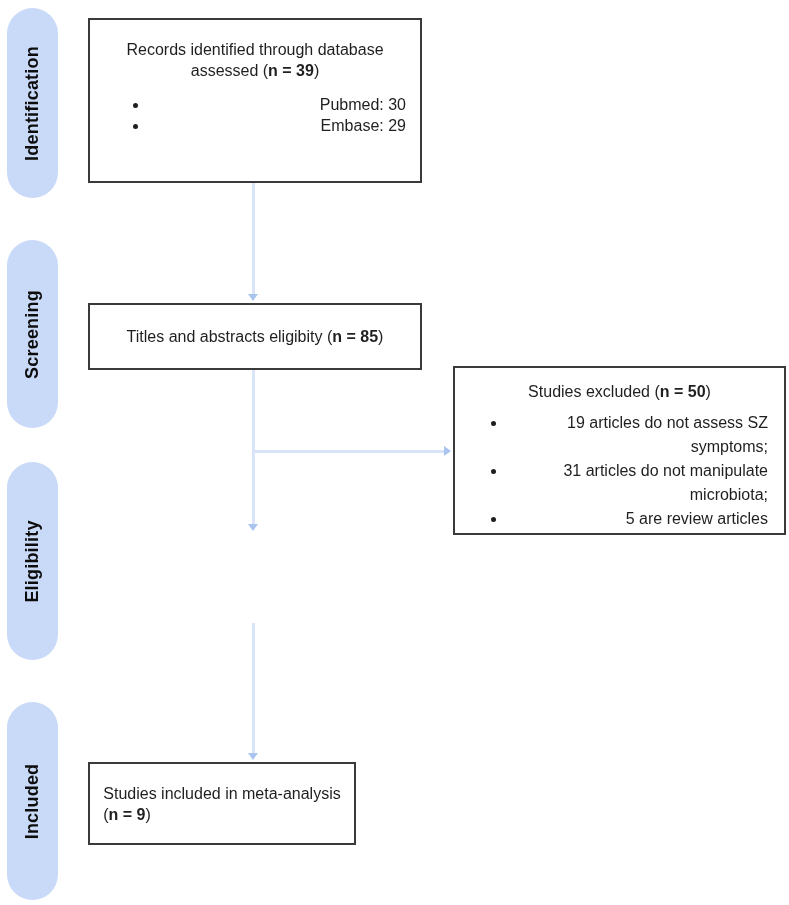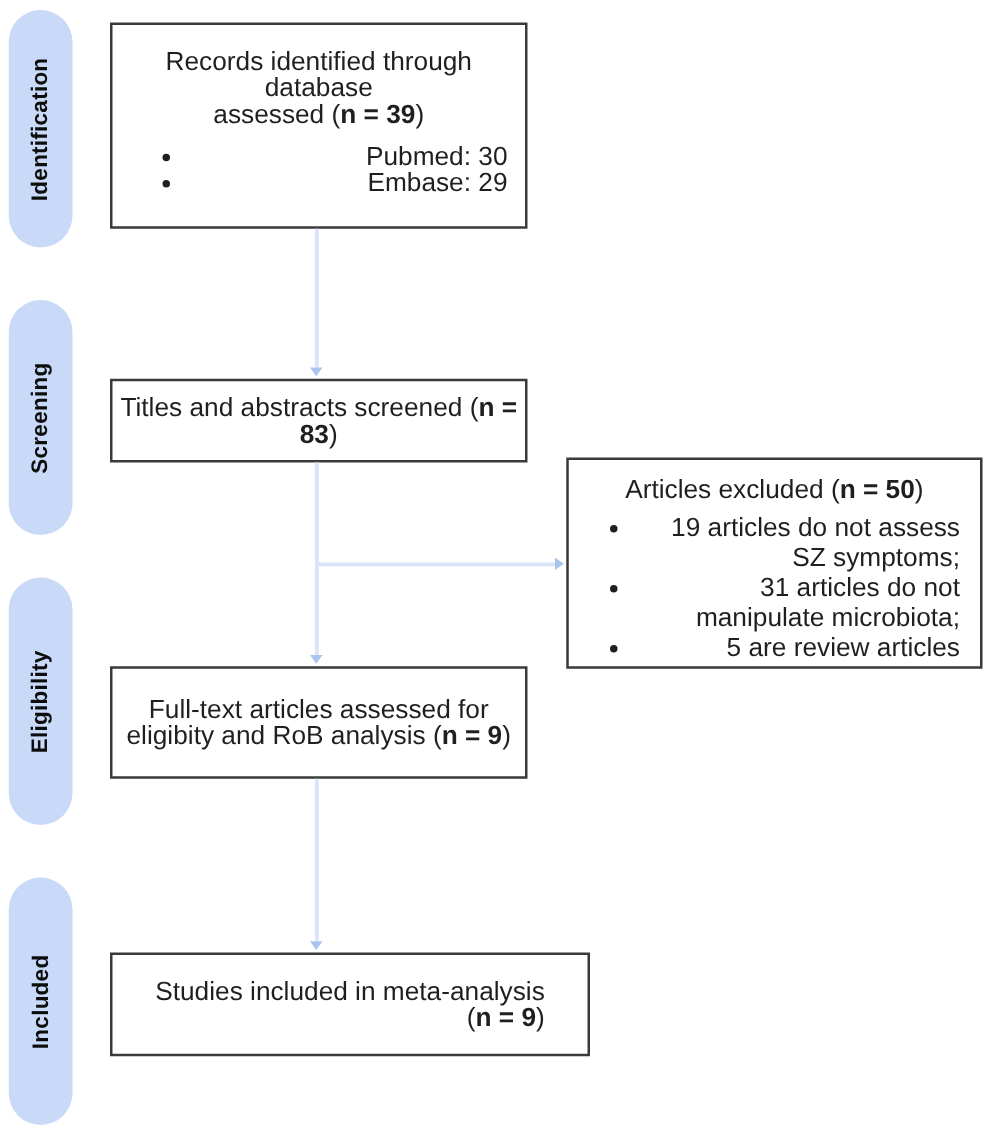"Records identified through database" .flow-box { font-size: 21px -> 16px }
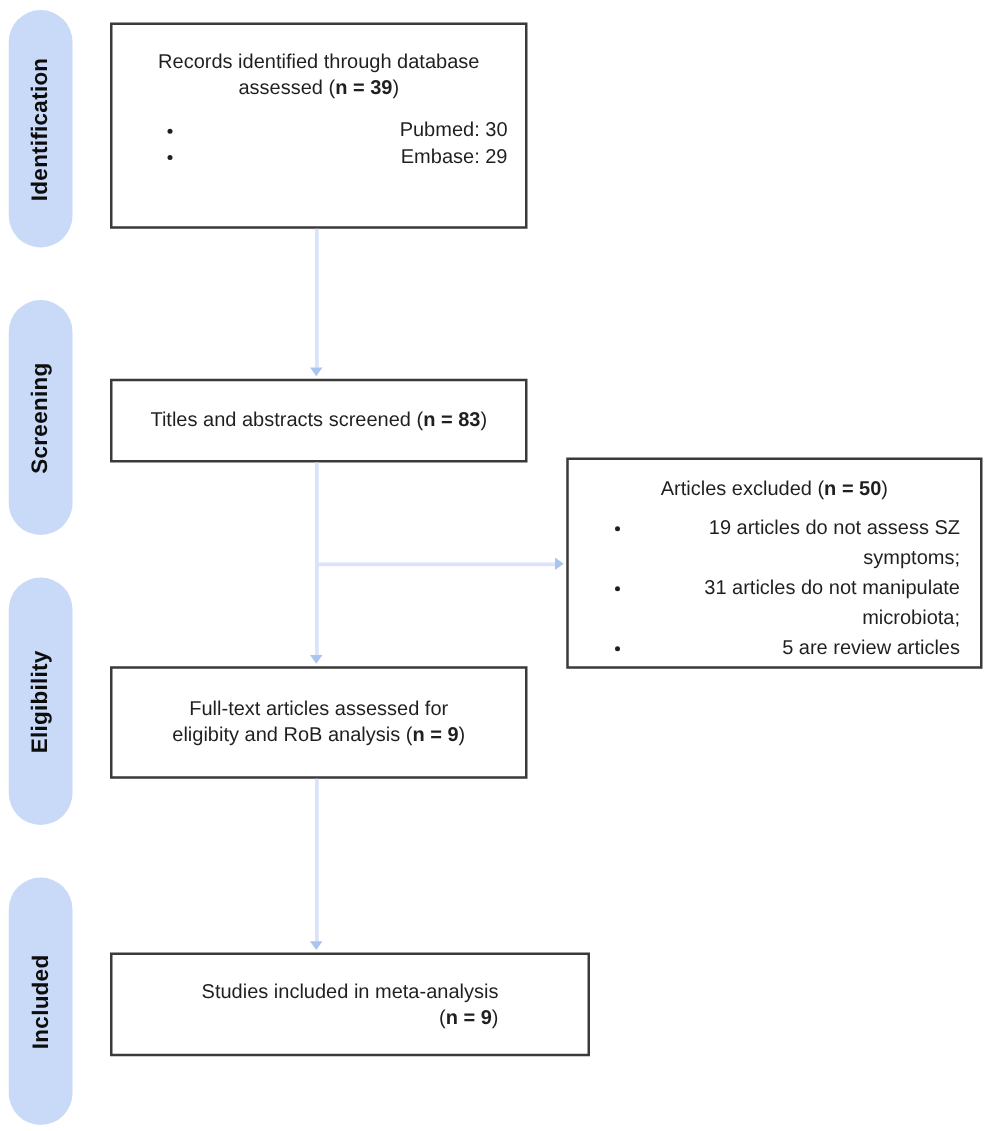"Titles and abstracts screened (" span { text: screened -> eligibity }
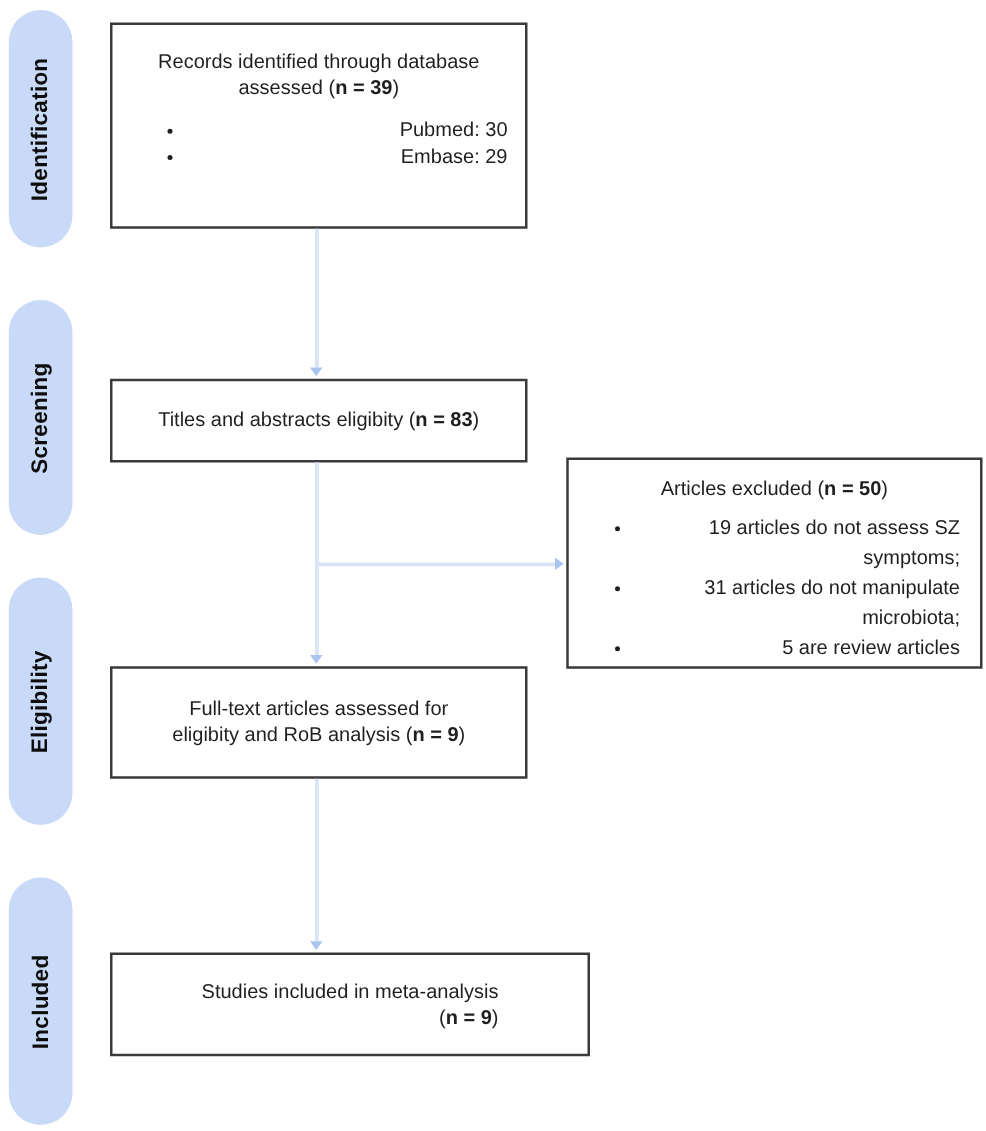"n = 83" b { text: 83 -> 85 }
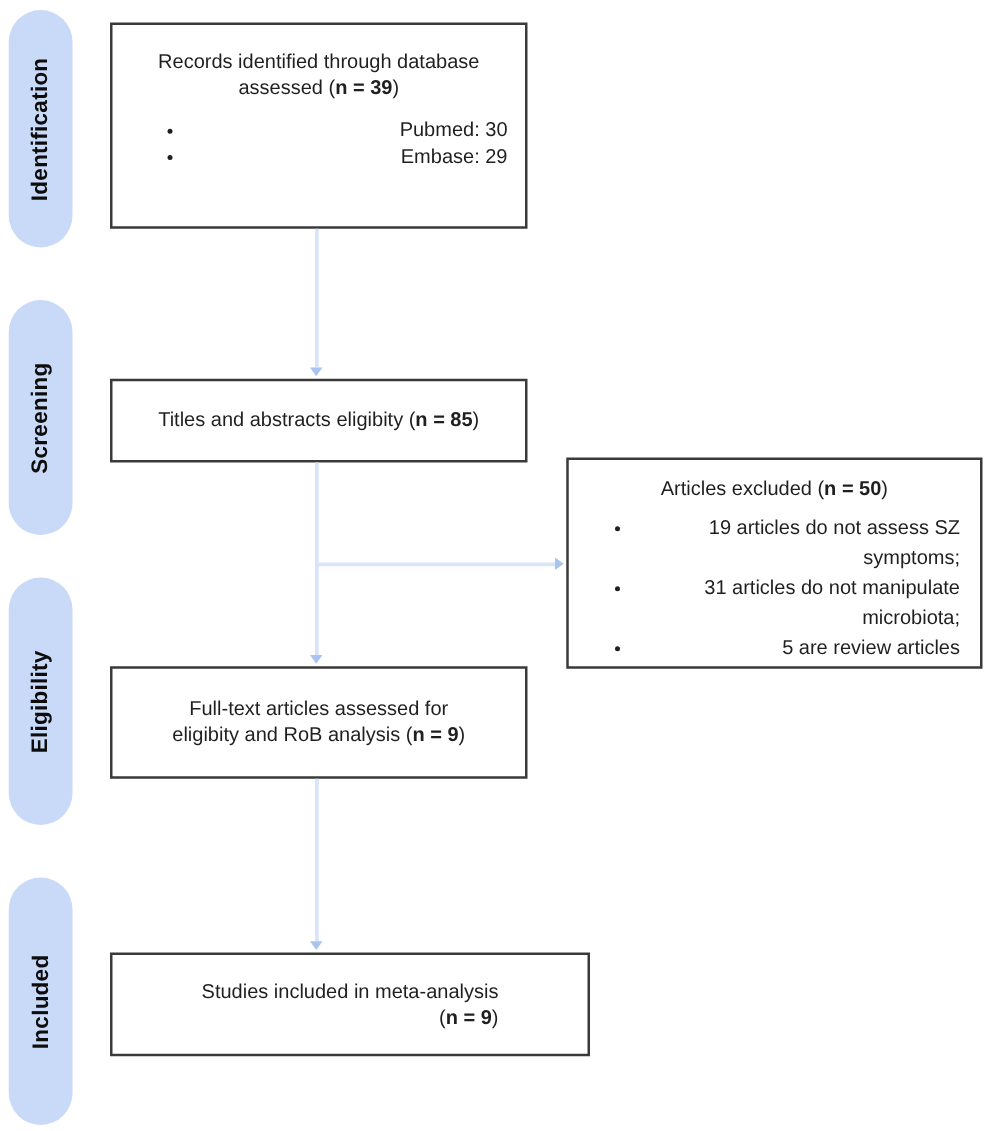"Articles excluded (" span { text: Articles -> Studies }
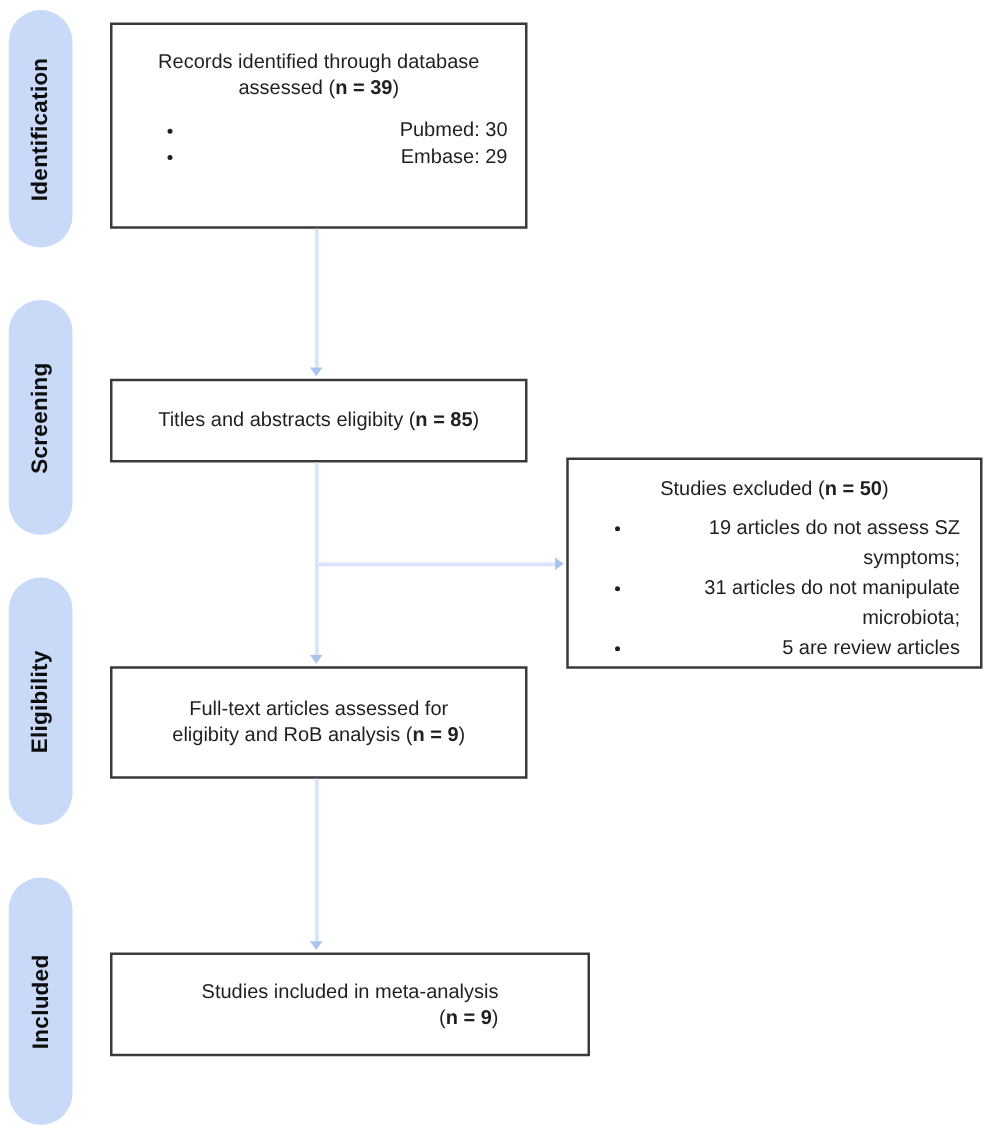"Full-text articles assessed for" div.flow-box { html: <div> <div> <span>Full-text articles assessed for</span><br> <span>eligibity and RoB analysis (</span><b>n = 9</b><span>)</span> </div> </div> -> none }
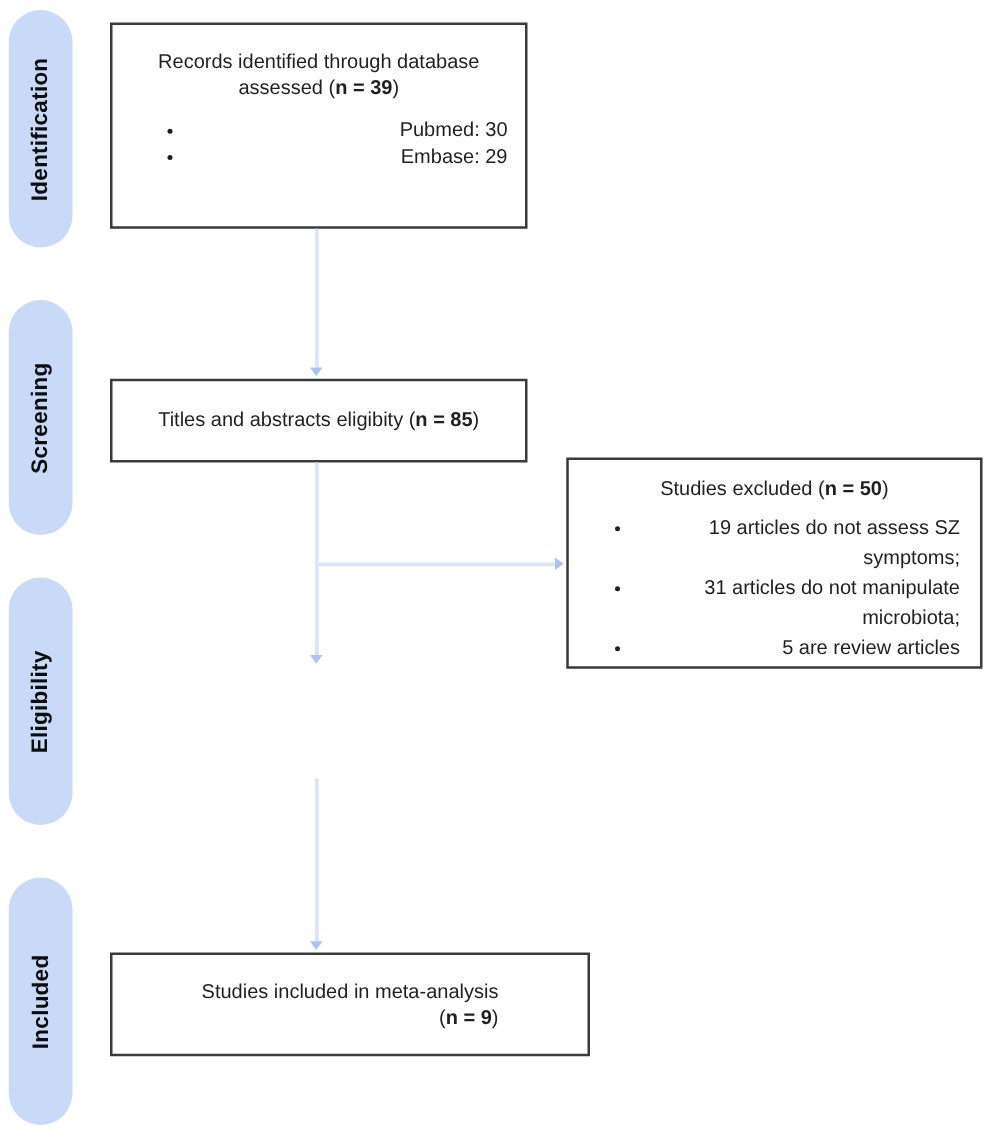"Studies included in meta-analysis" #box-included { text-align: right -> left; width: 384px -> 268px }
